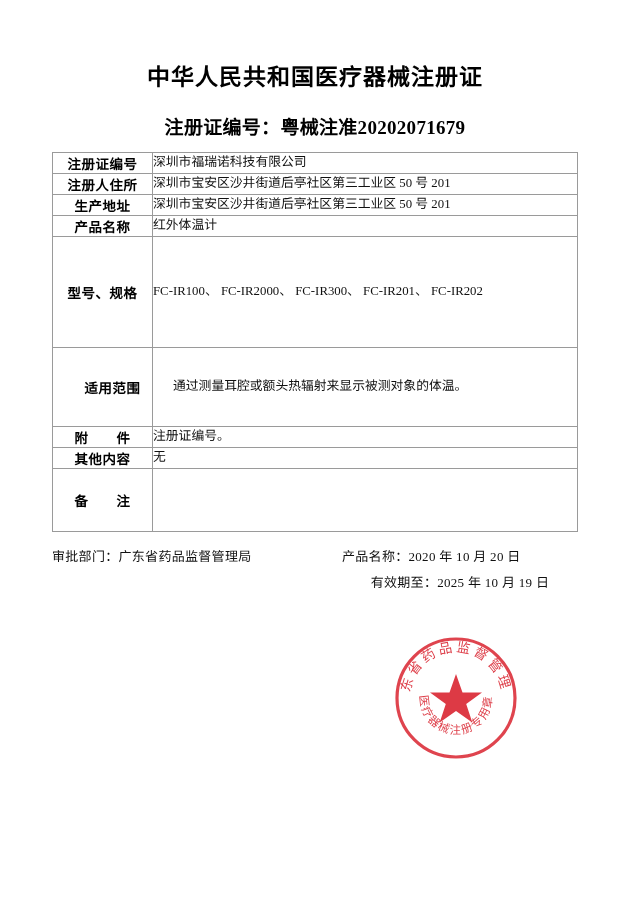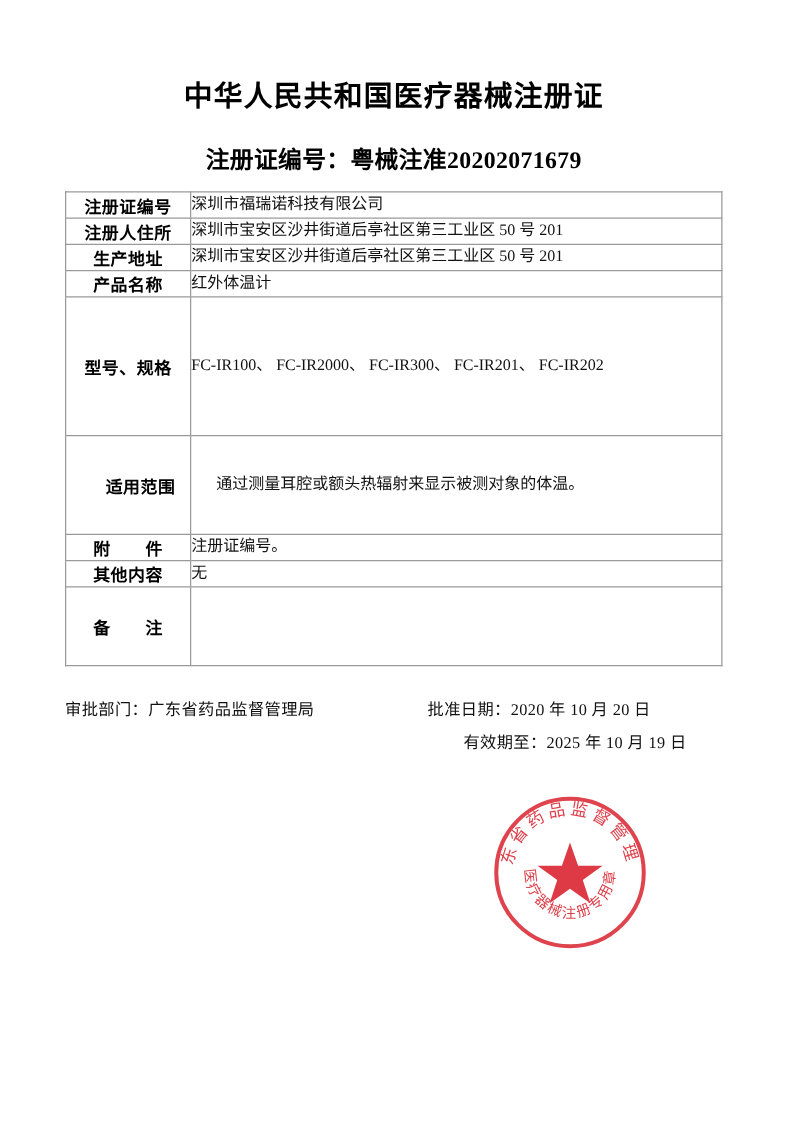"审批部门：广东省药品监督管理局" .footer { margin-top: 24px -> 14px }
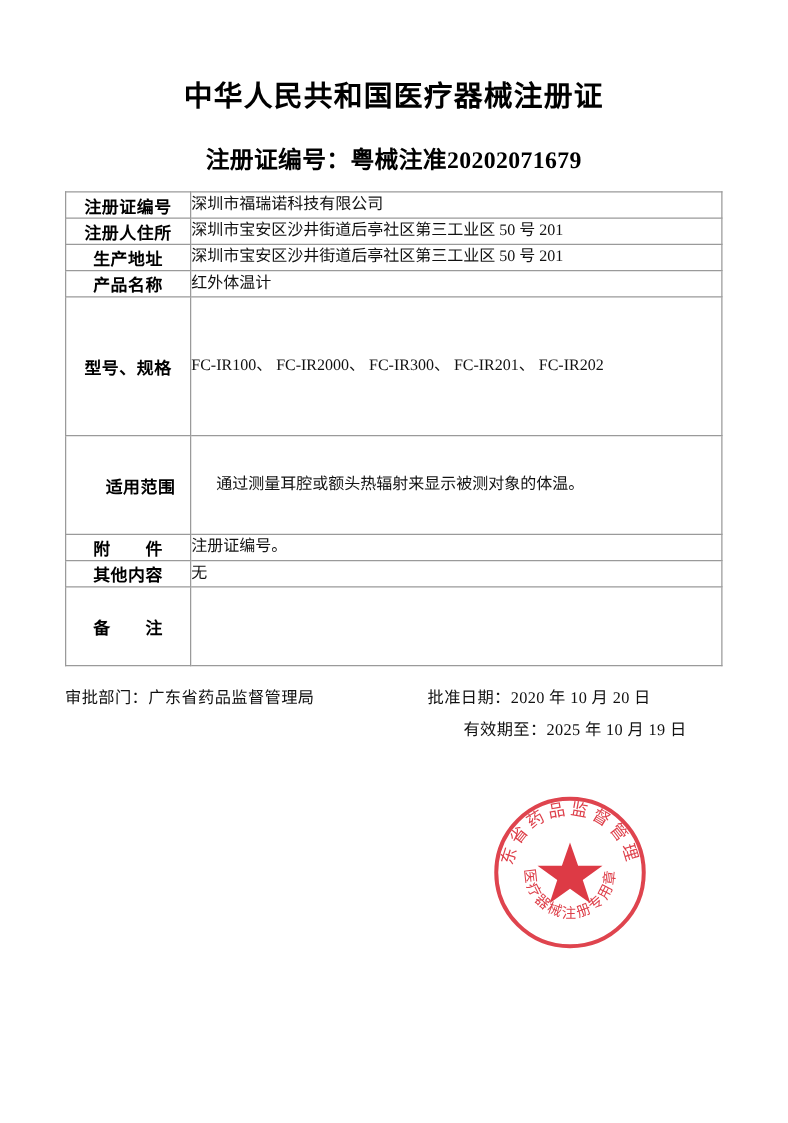"批准日期：" span { text: 批准日期 -> 产品名称 }
